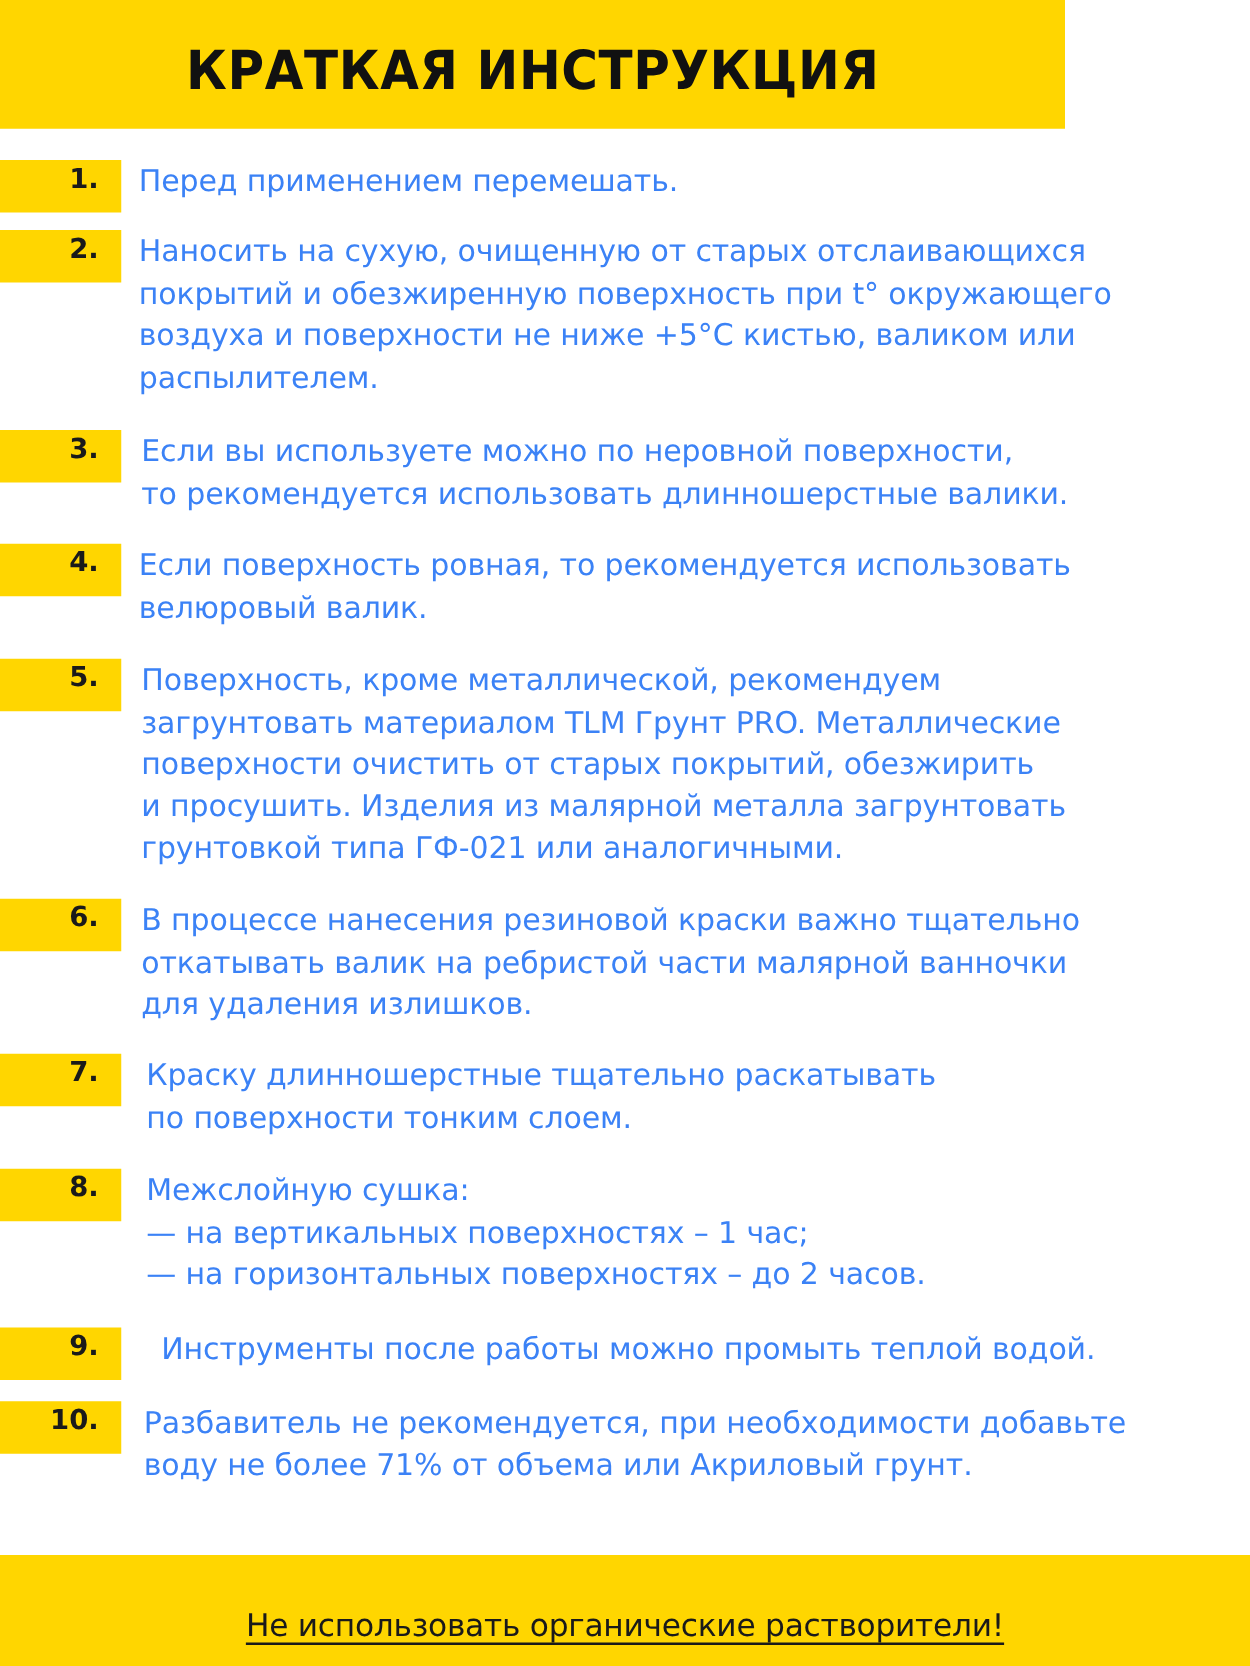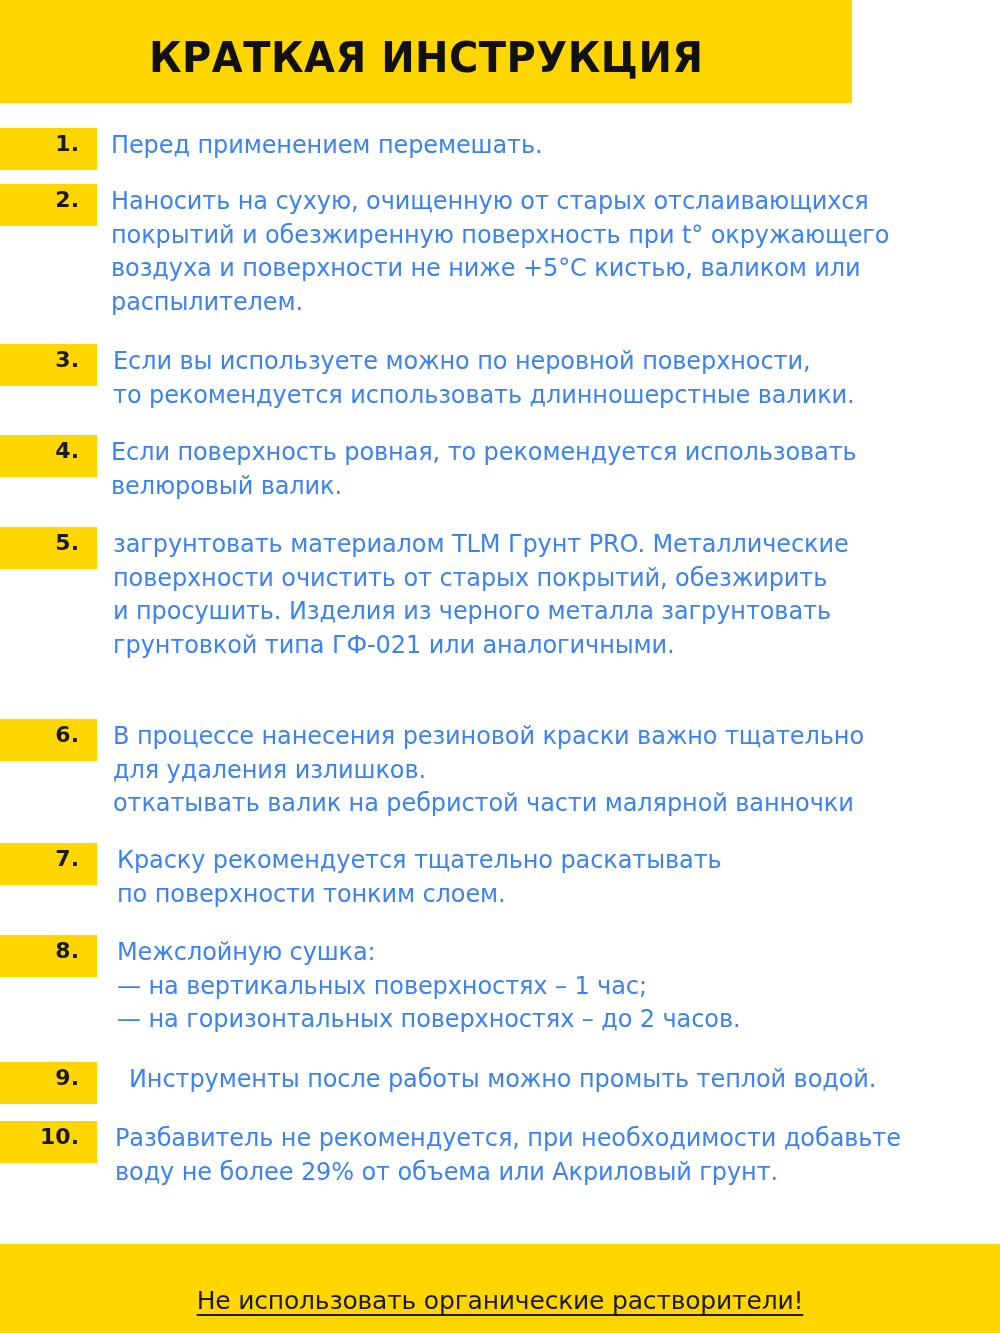"Поверхность, кроме металлической," span.line { html: none -> <span>Поверхность, кроме металлической, рекомендуем</span> }
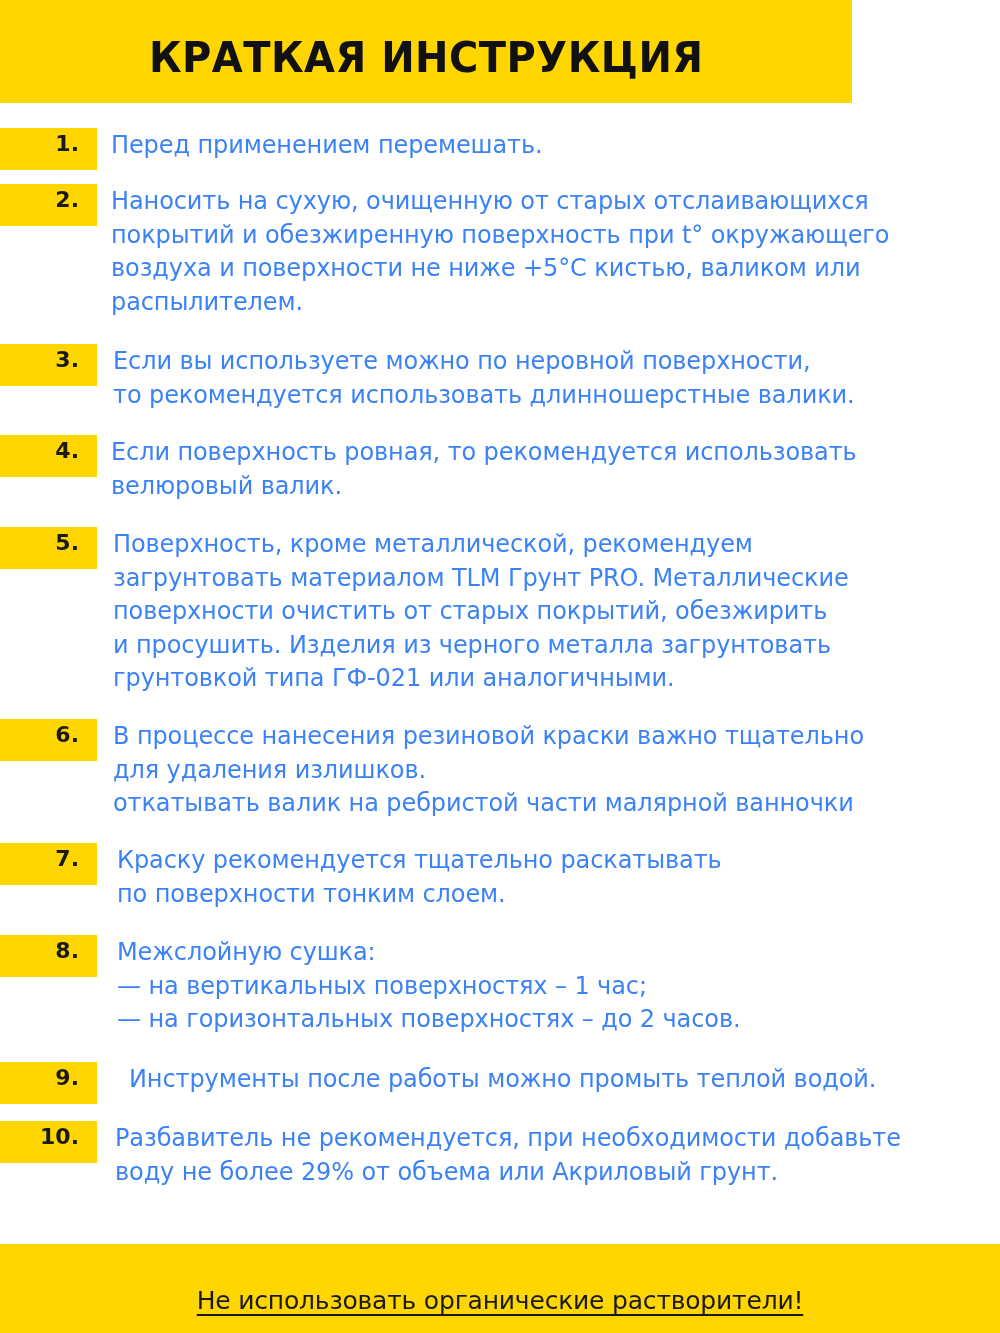"и просушить. Изделия из черного" span.line { text: черного -> малярной }
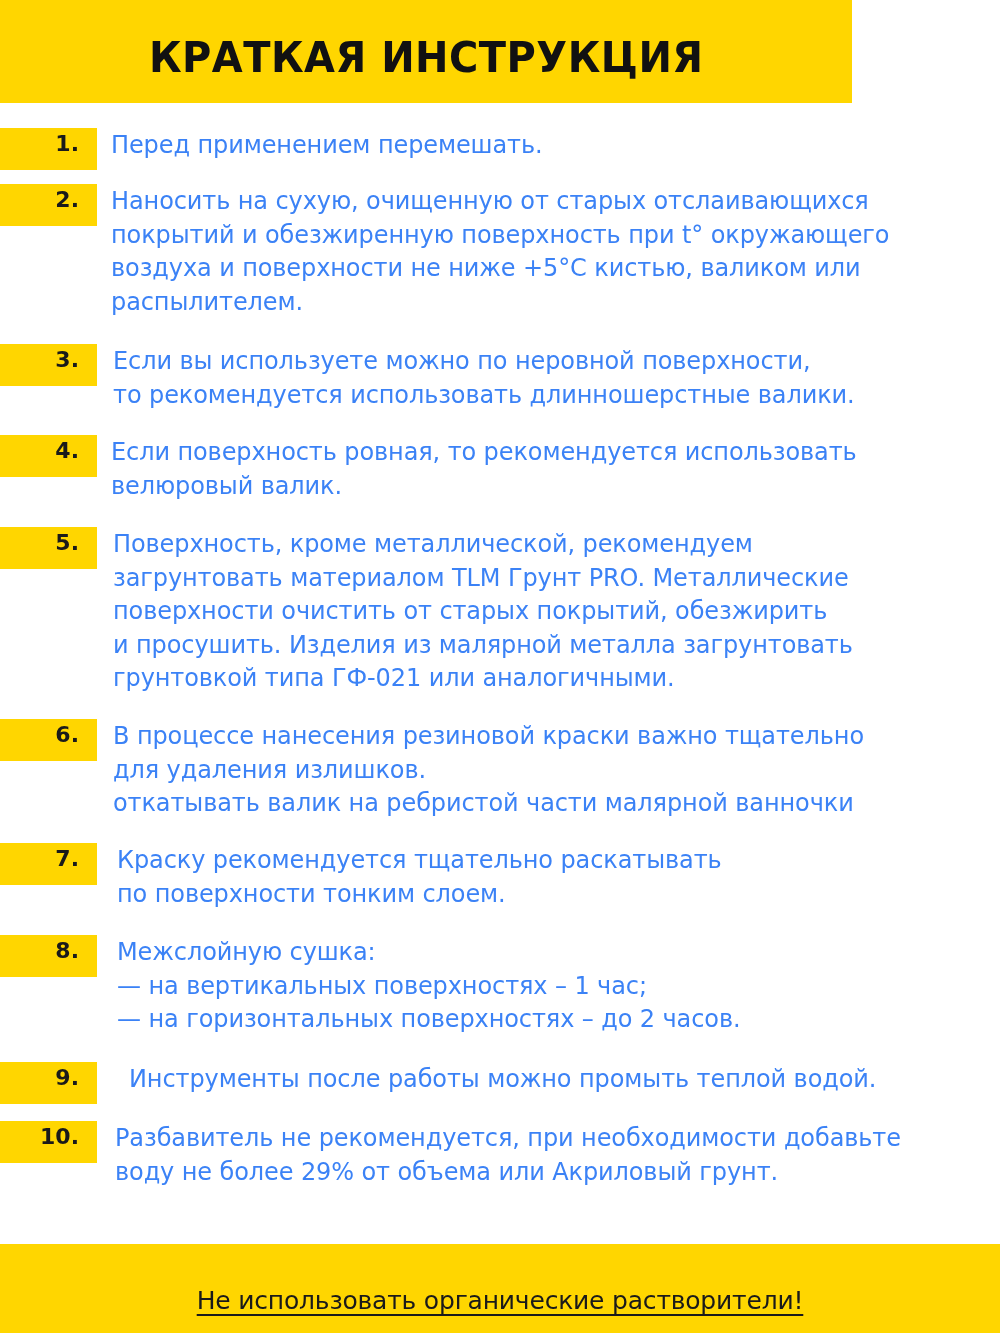"для удаления излишков." span.line { order: before "откатывать валик на ребристой части" -> after "откатывать валик на ребристой части" }
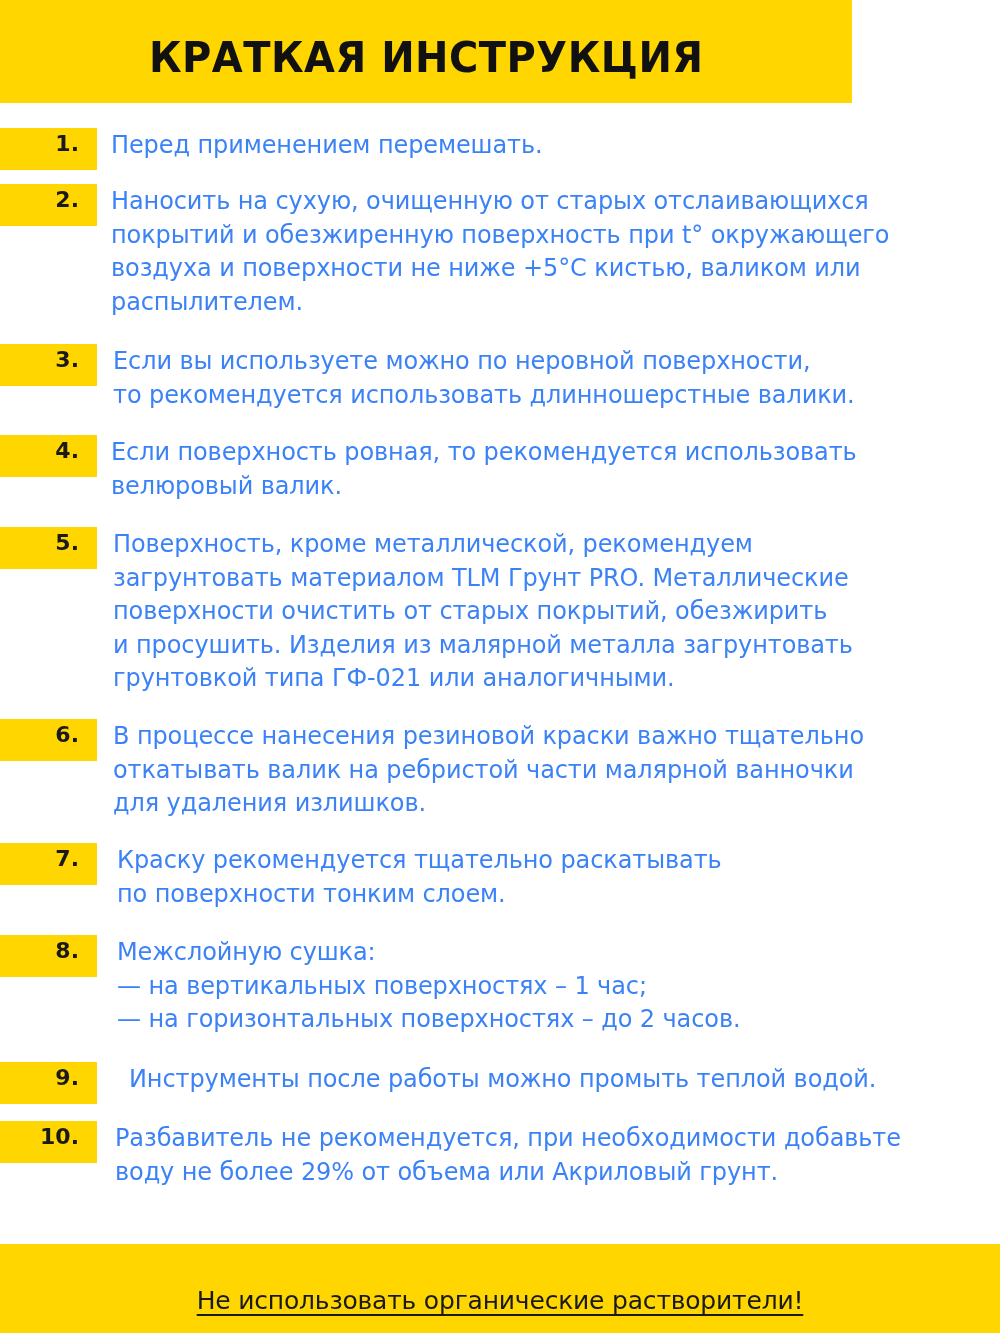"Краску рекомендуется тщательно" span.line { text: рекомендуется -> длинношерстные }
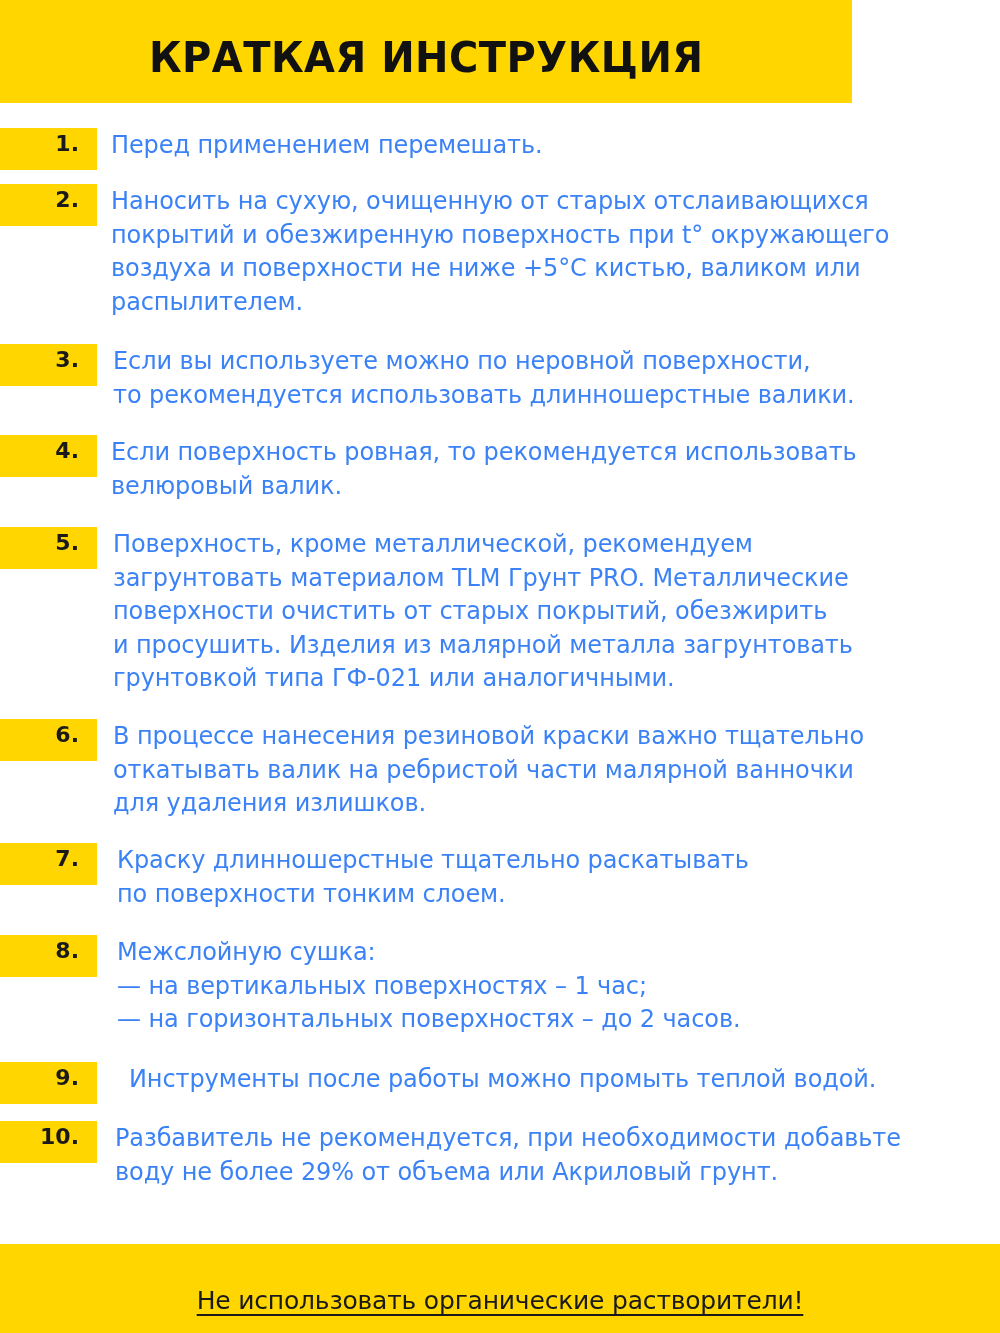"воду не более 29% от" span.line { text: 29% -> 71% }
